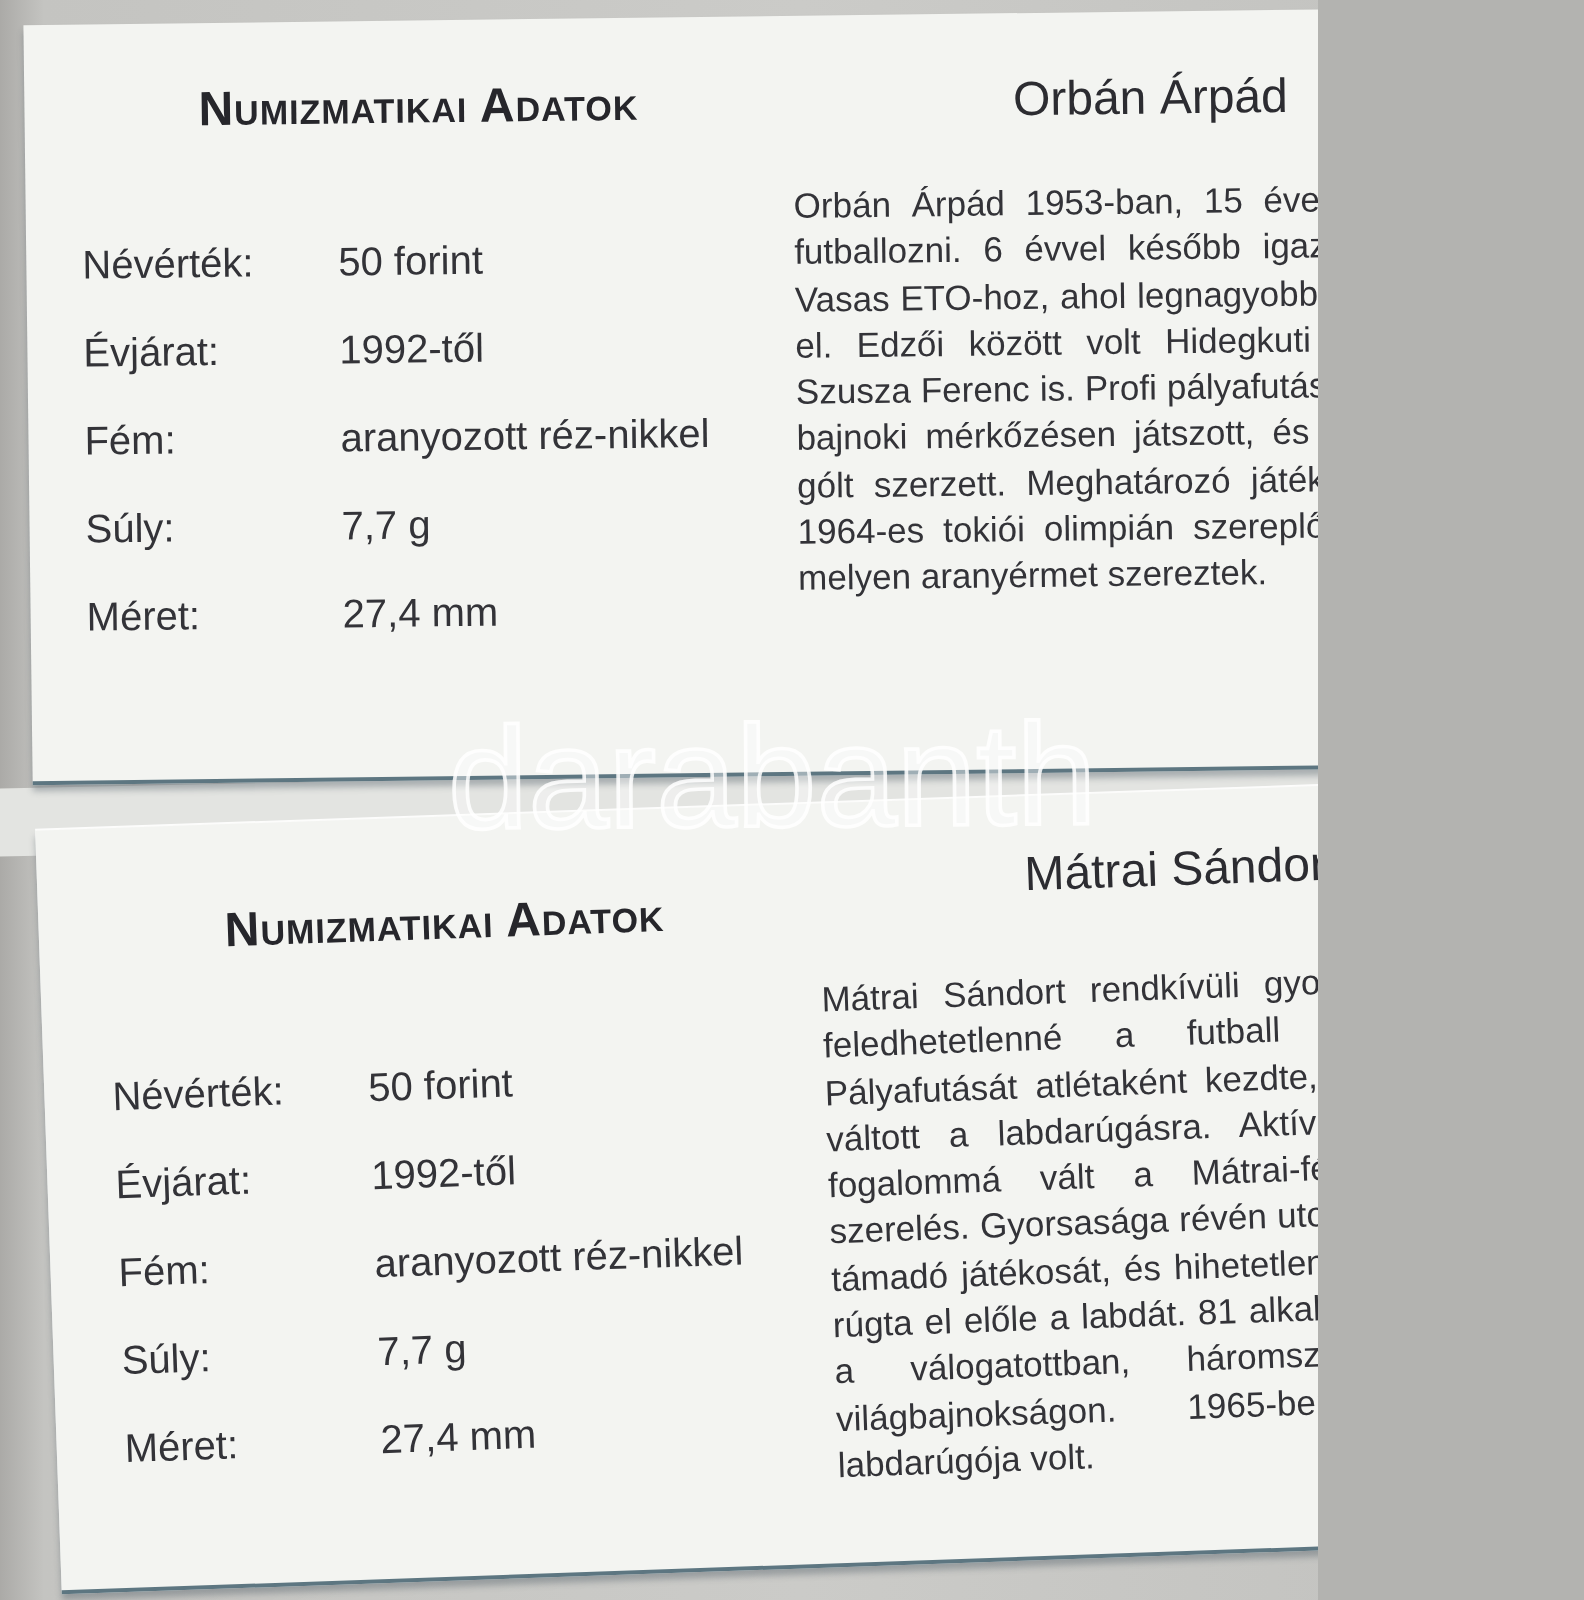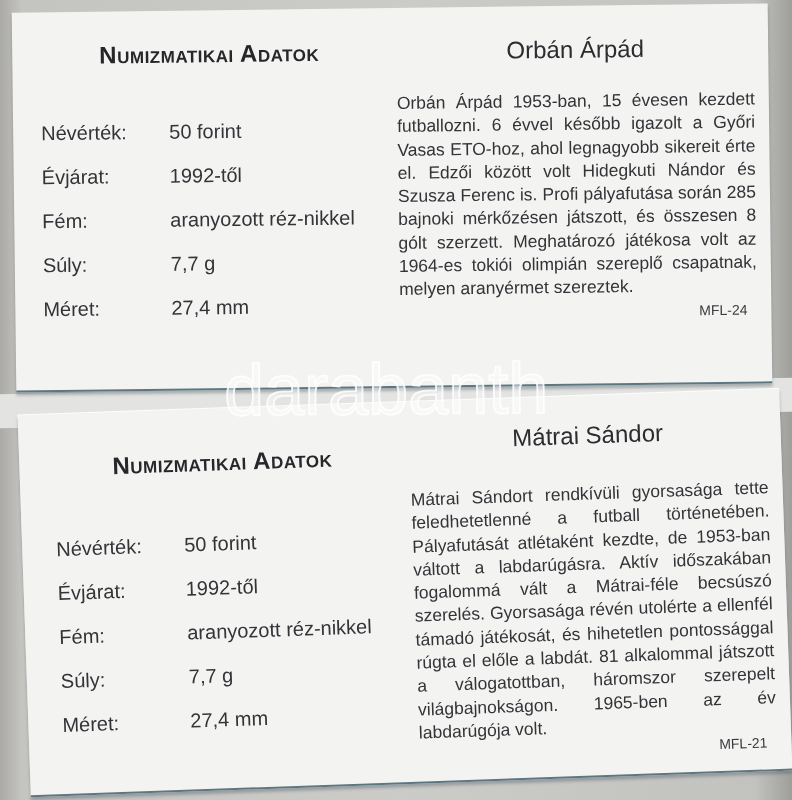"Numizmatikai Adatok" .scene { width: 792px -> 659px }
